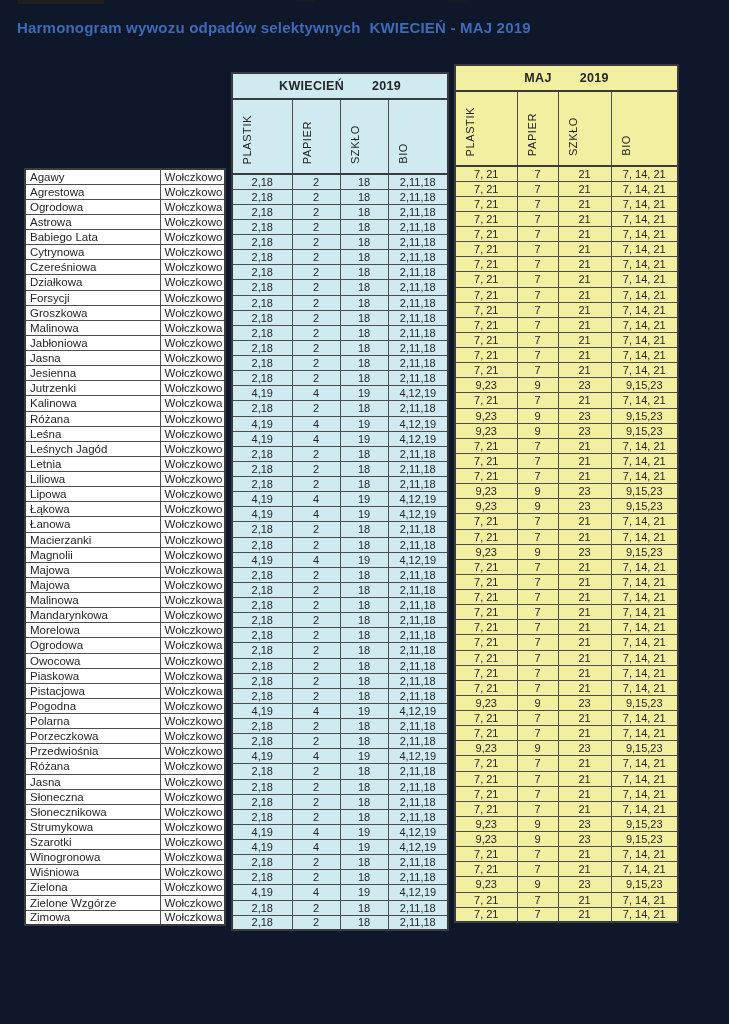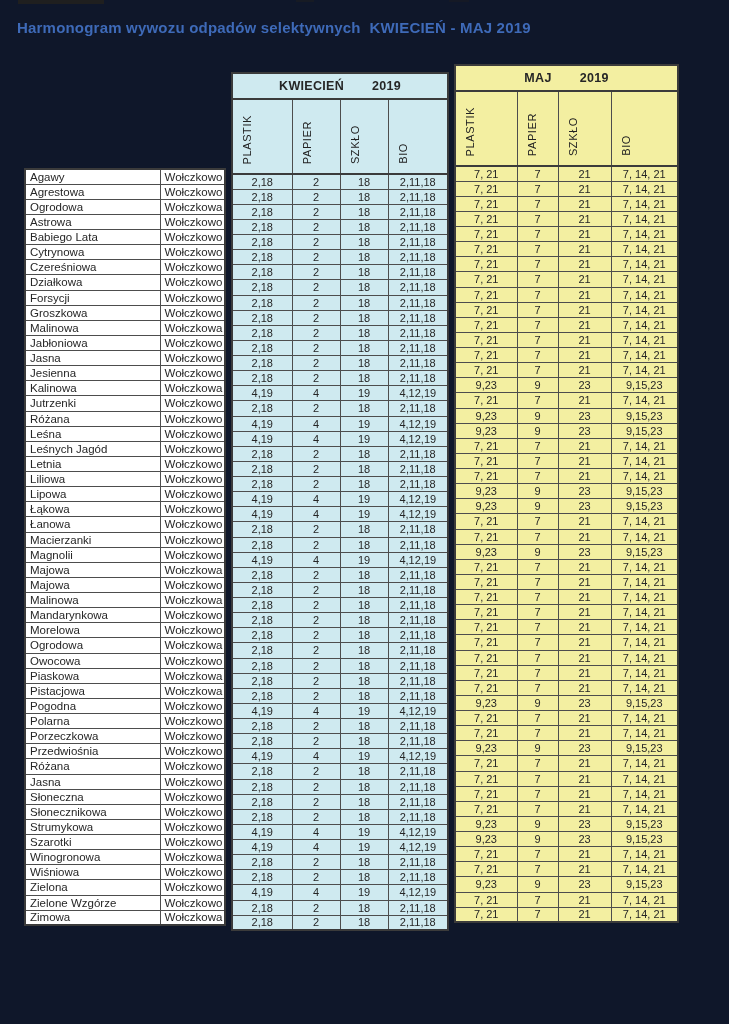"Kalinowa" tr { order: before "Jutrzenki" -> after "Jutrzenki" }
